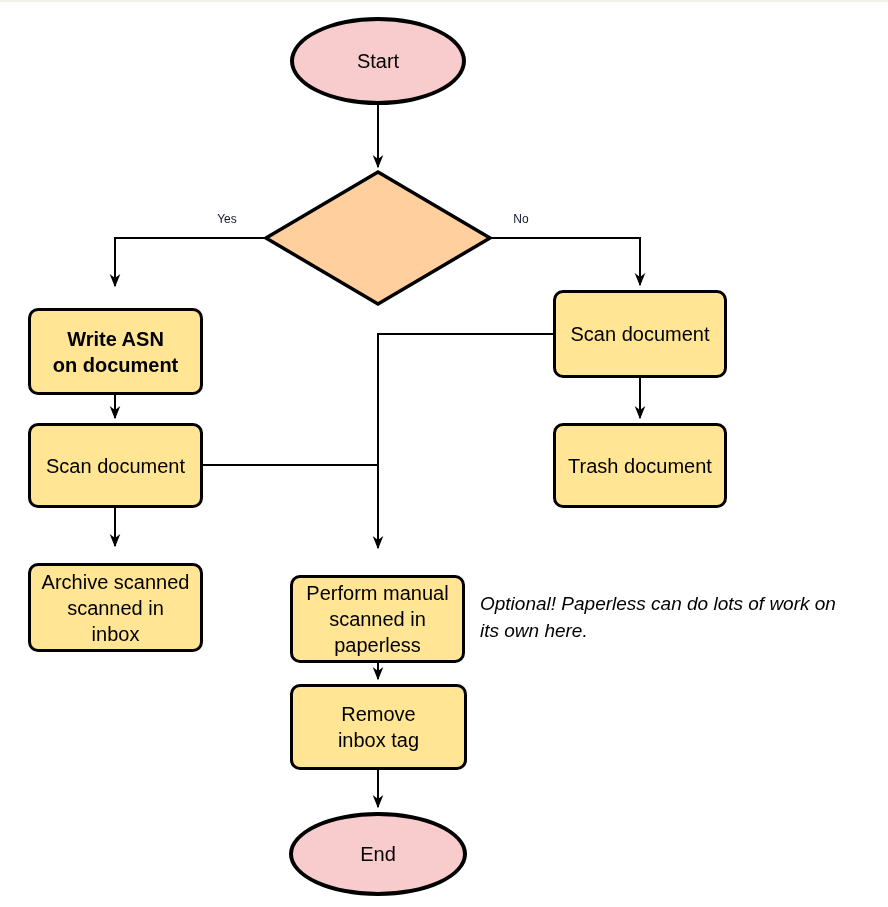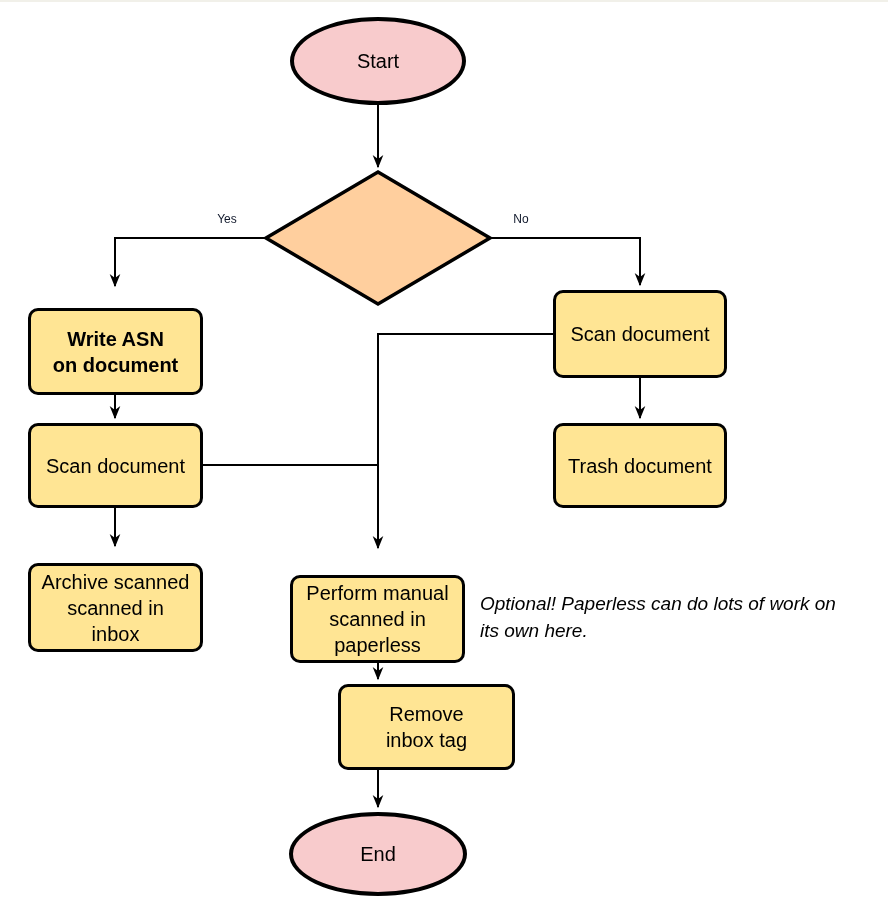"Remove" div.node { margin-left: 48px -> none }
